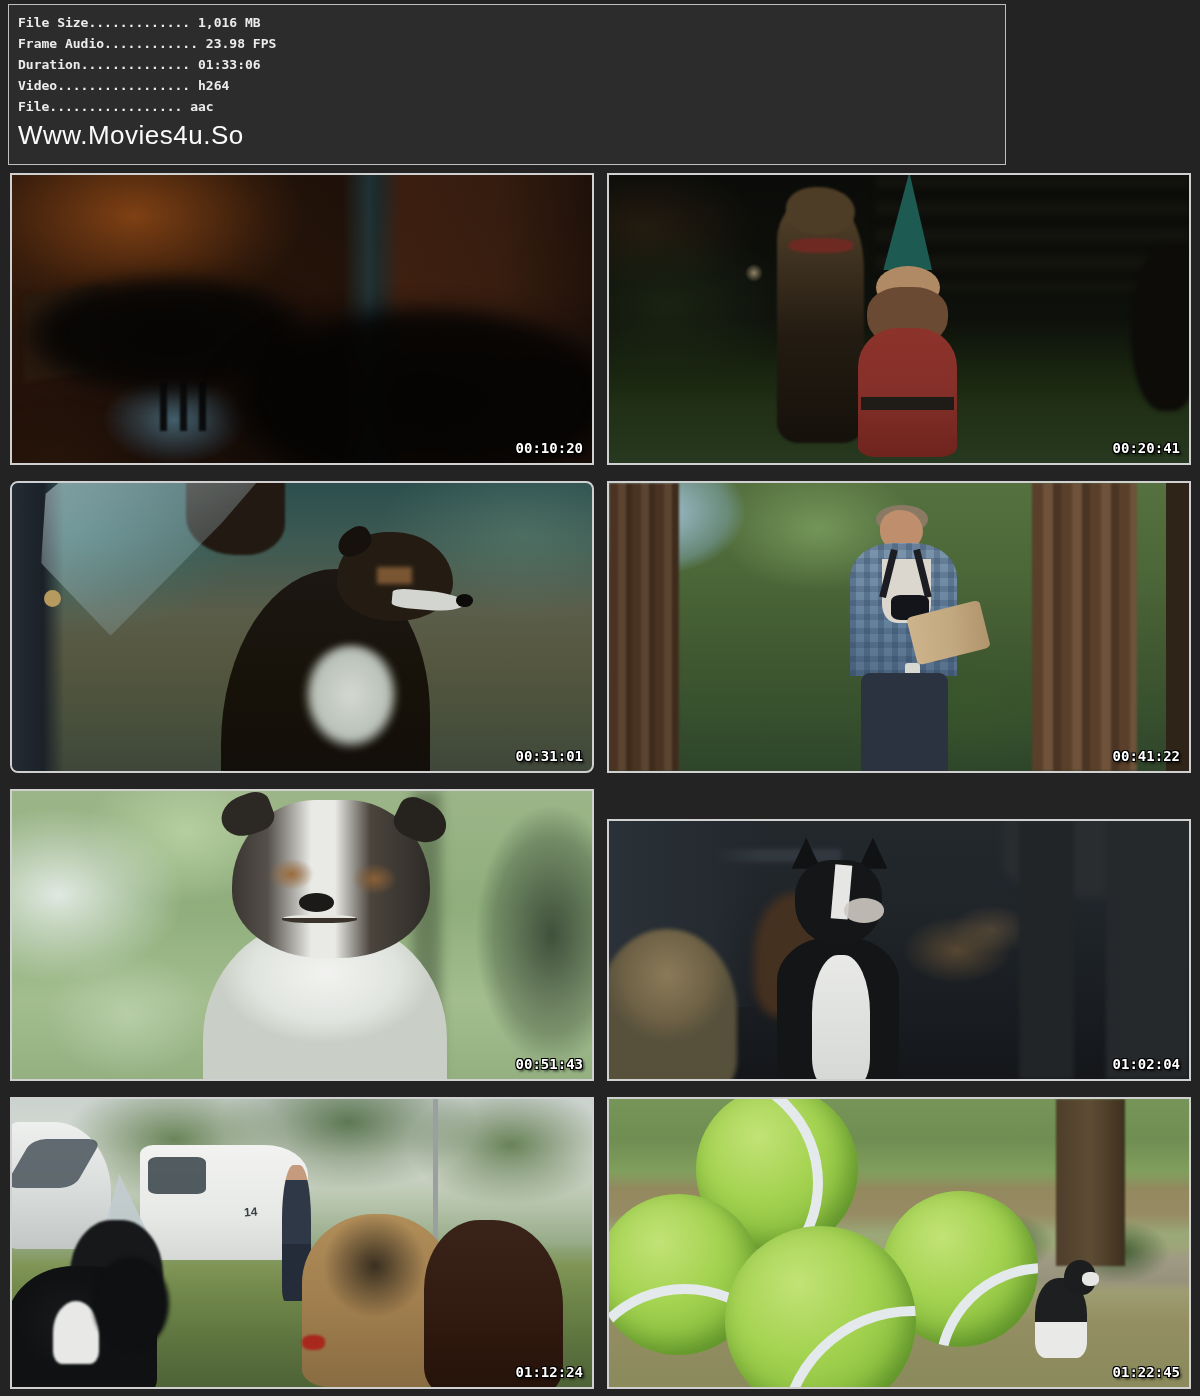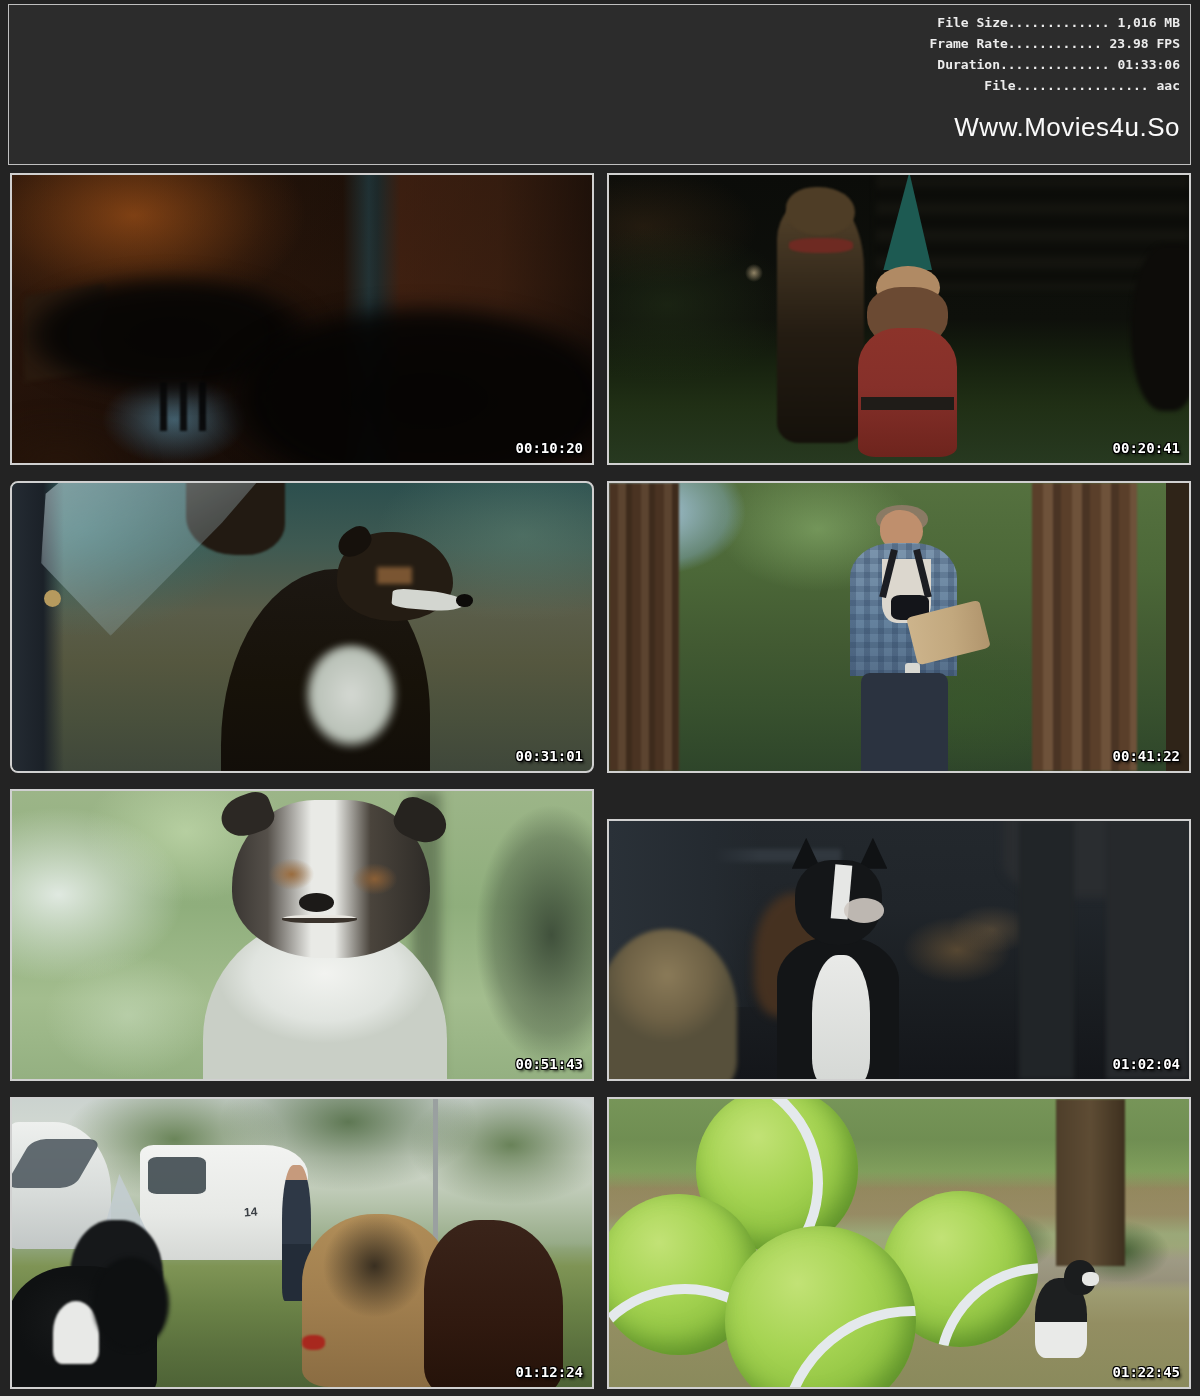"File Size............. 1,016 MB" .info-box { text-align: right -> none; width: 1183px -> 998px }
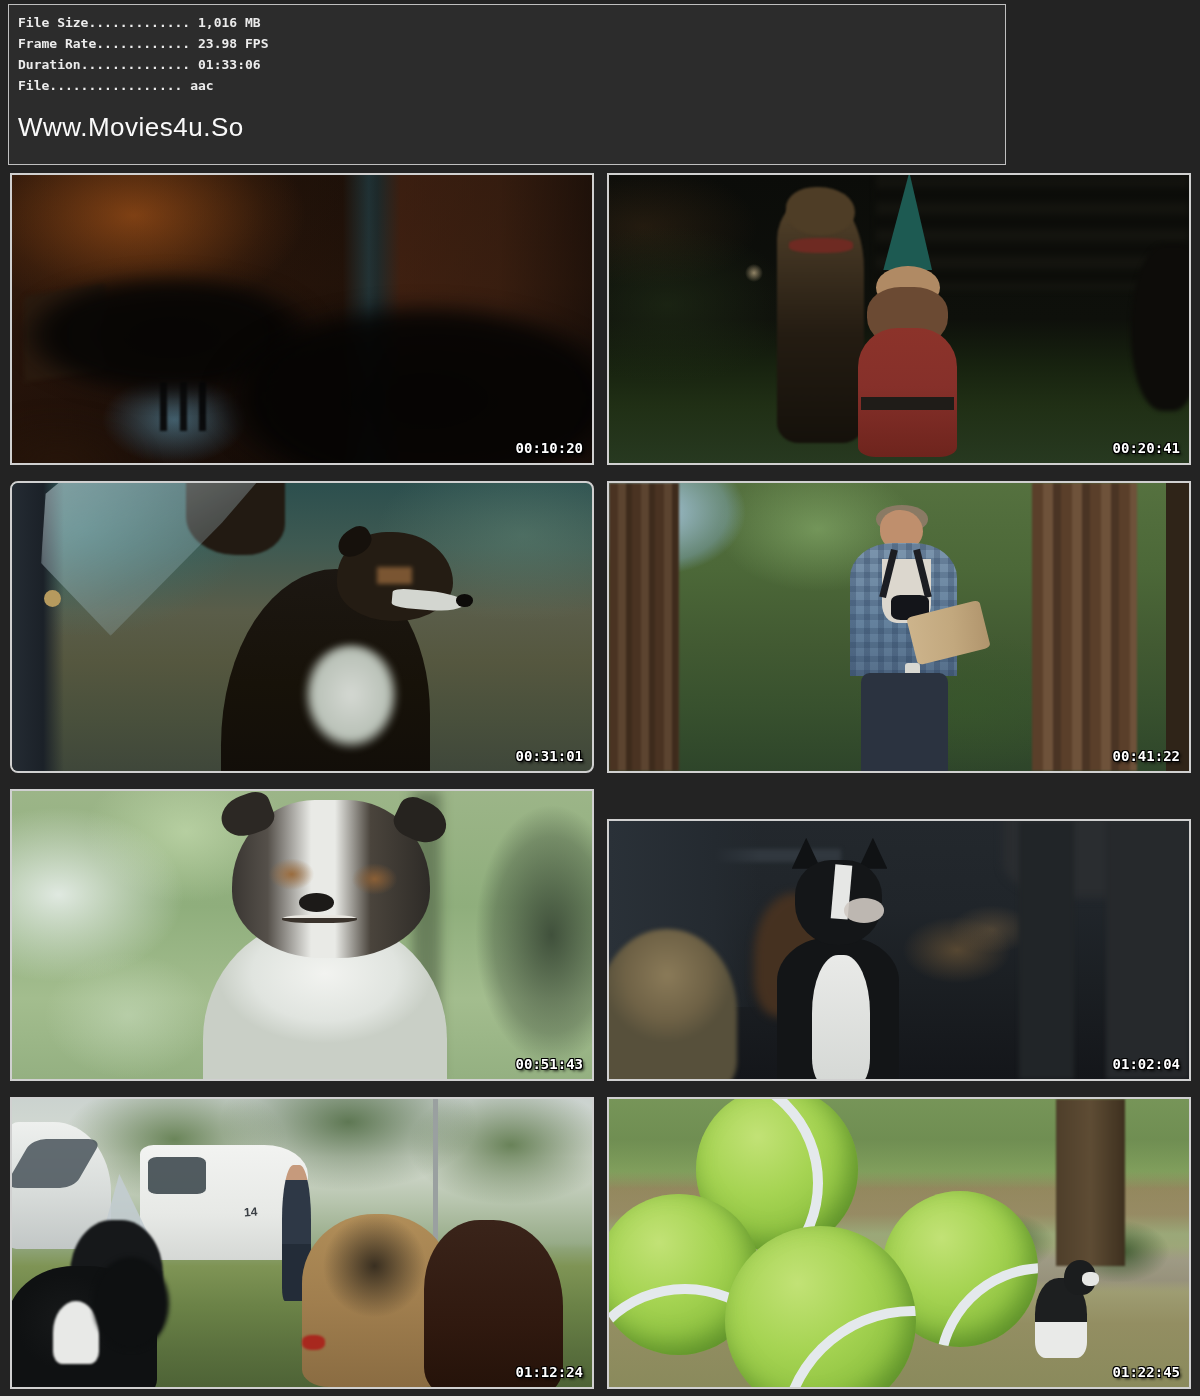"Frame Rate" span { text: Rate -> Audio }
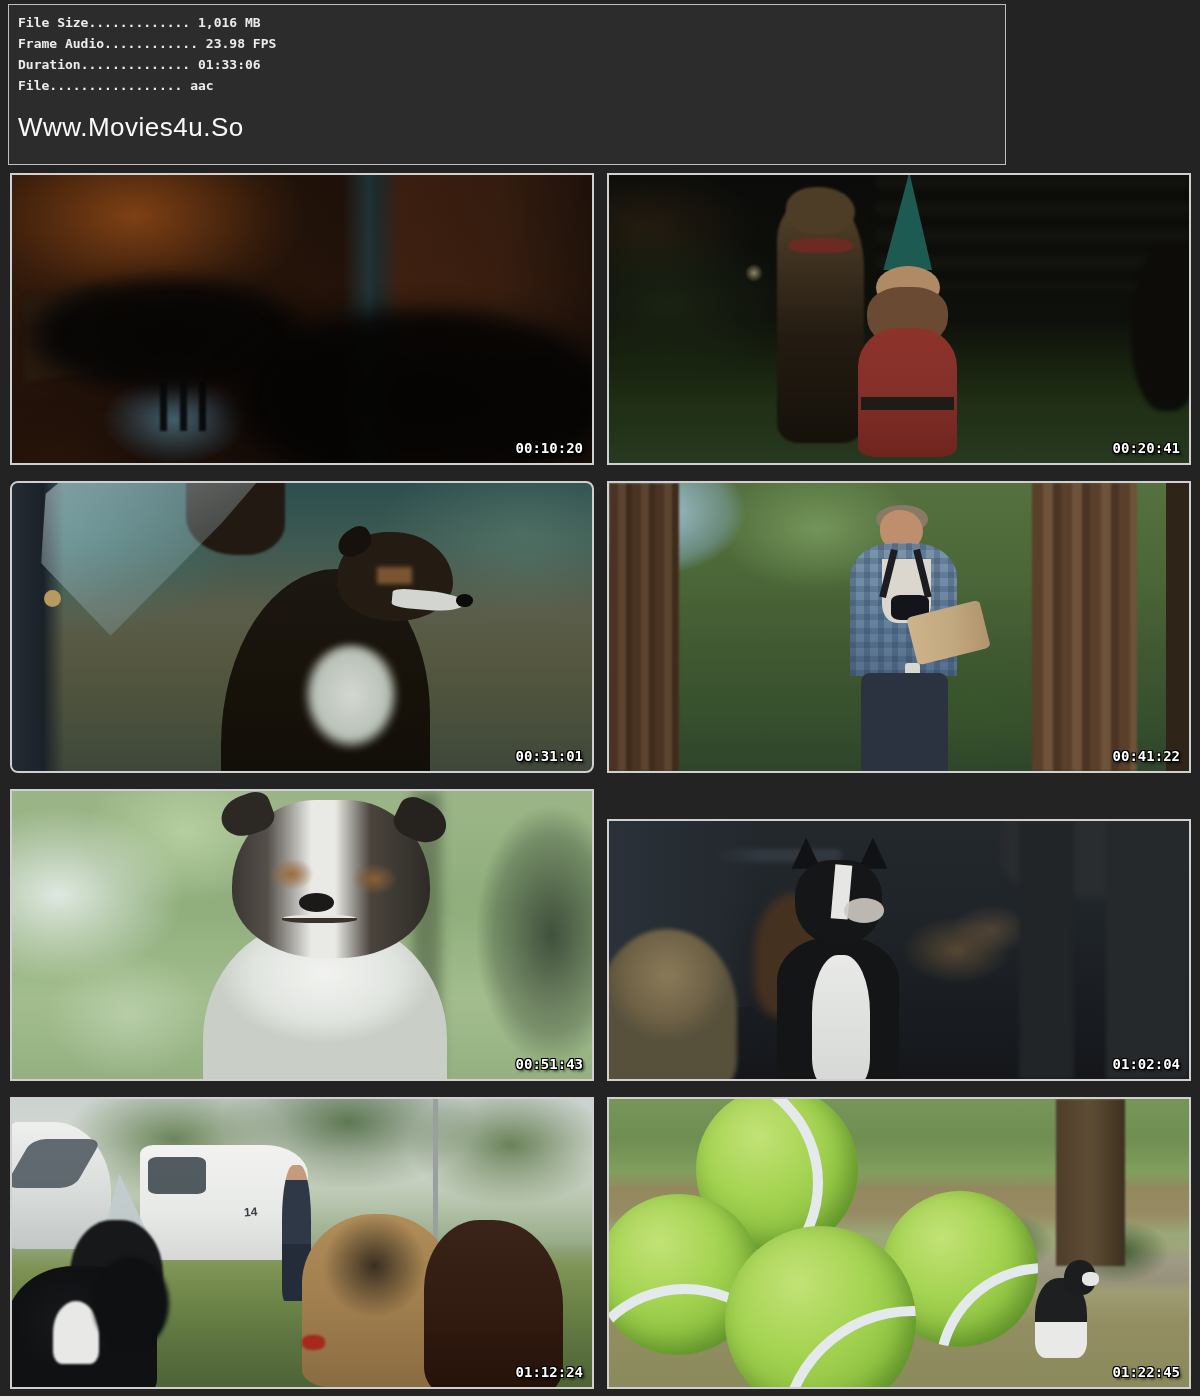"Video................. h264" div.info-row { html: none -> <div><span>Video</span><span>.................</span> <span>h264</span></div> }
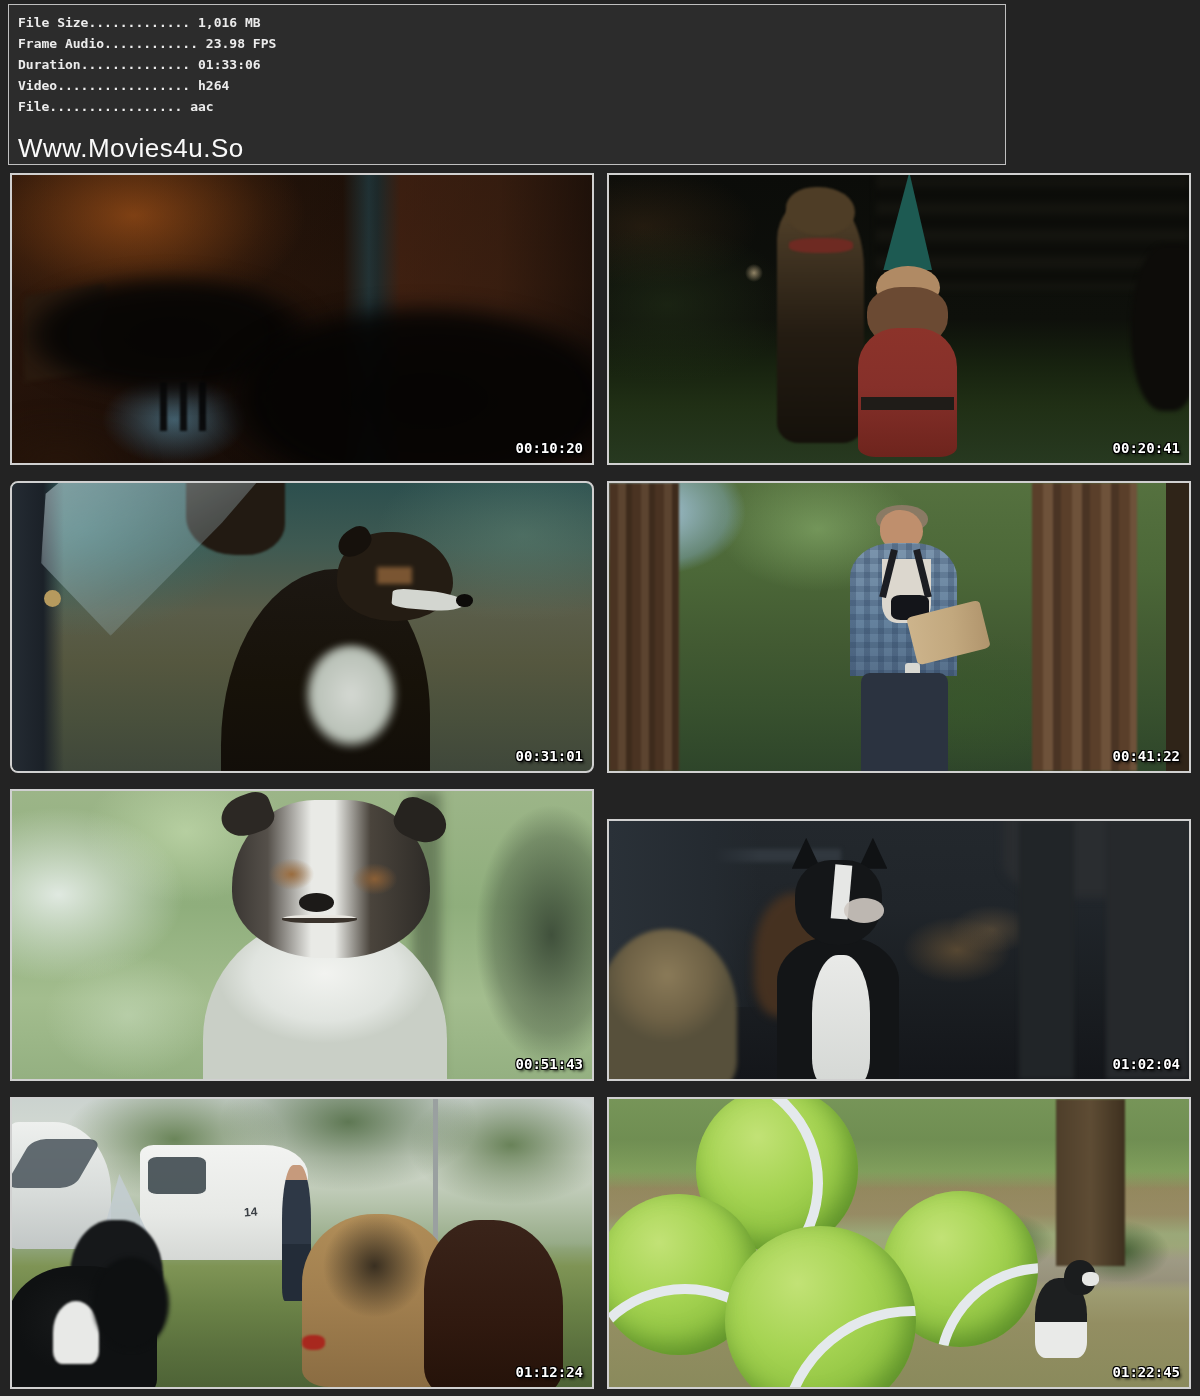"Www.Movies4u.So" .watermark { margin-top: 17px -> 4px }
